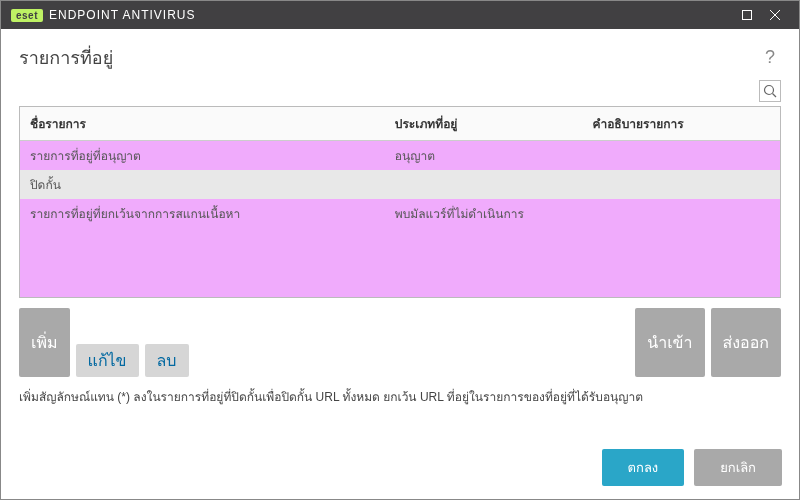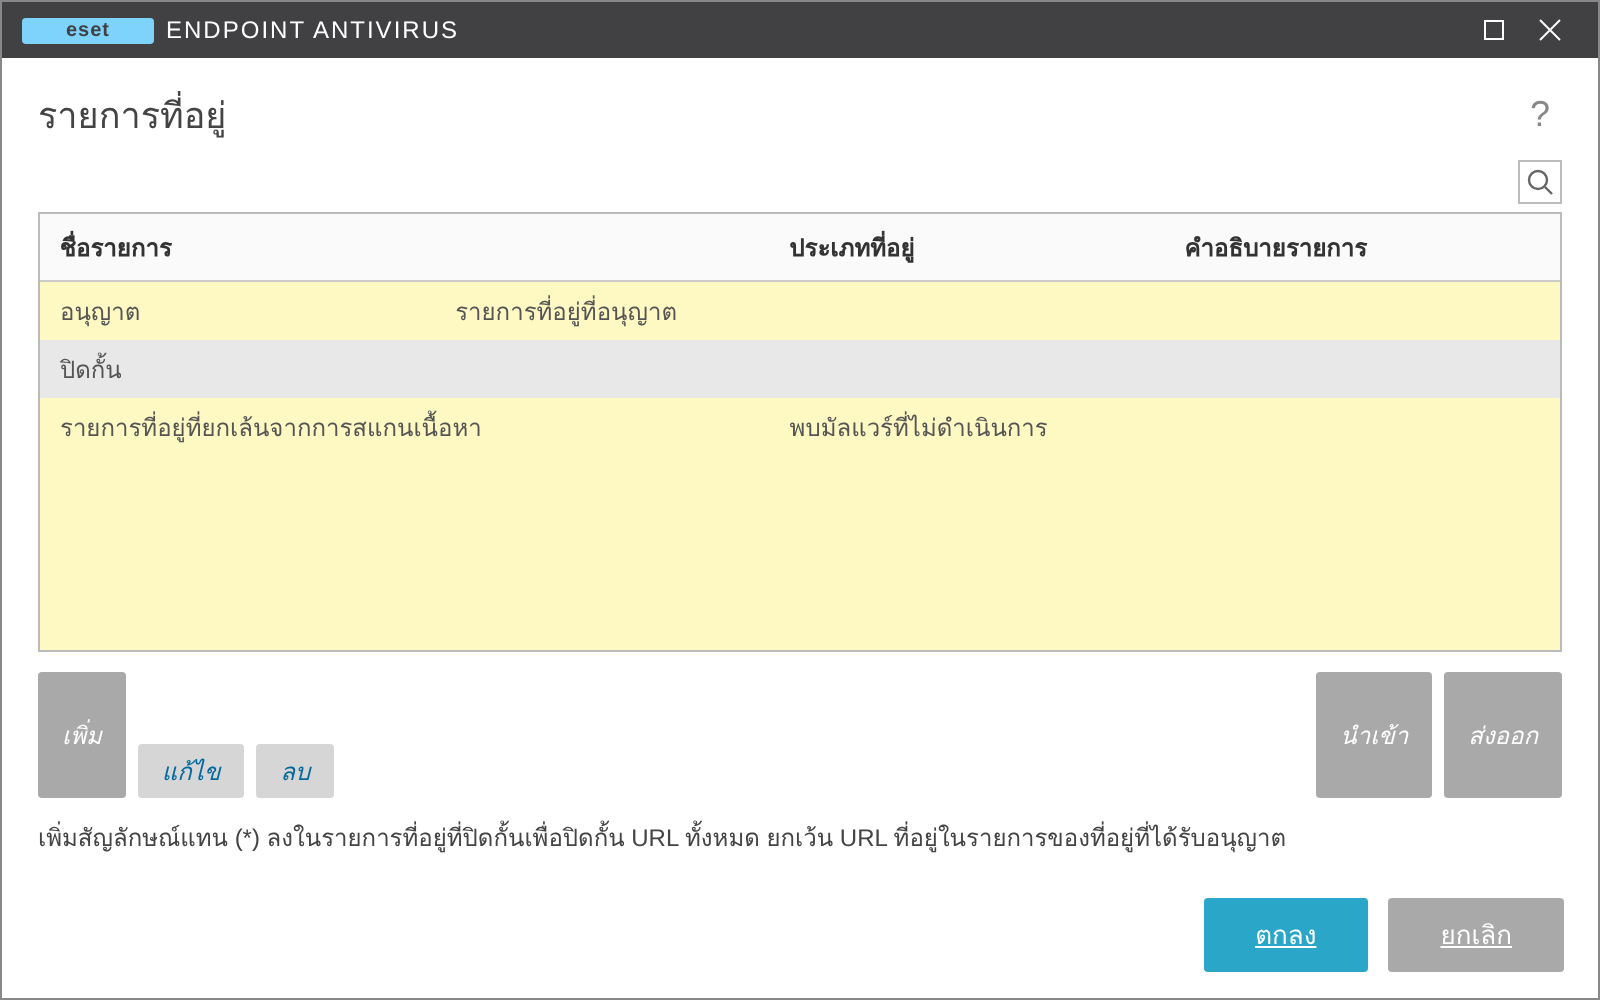"eset" .brand-badge { background: #7dd3fc -> #bef264; padding: 1px 22px -> 1px 5px }
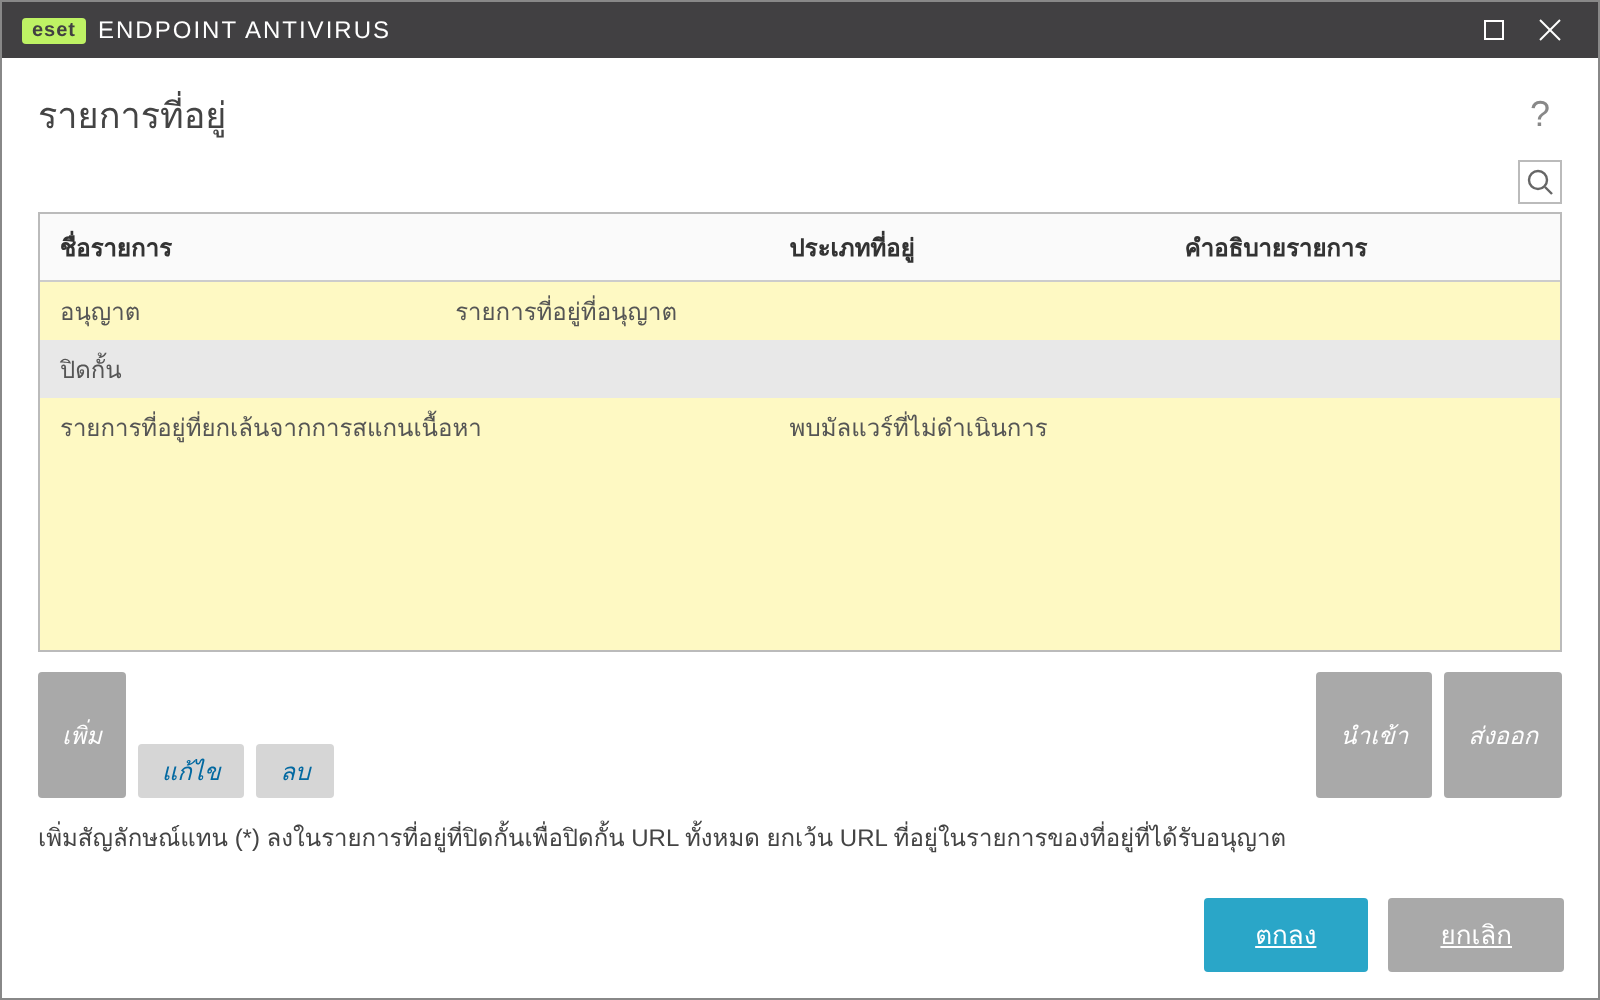"ชื่อรายการ" .table-wrap { background: #fef9c3 -> #f0abfc; height: 220px -> 192px }
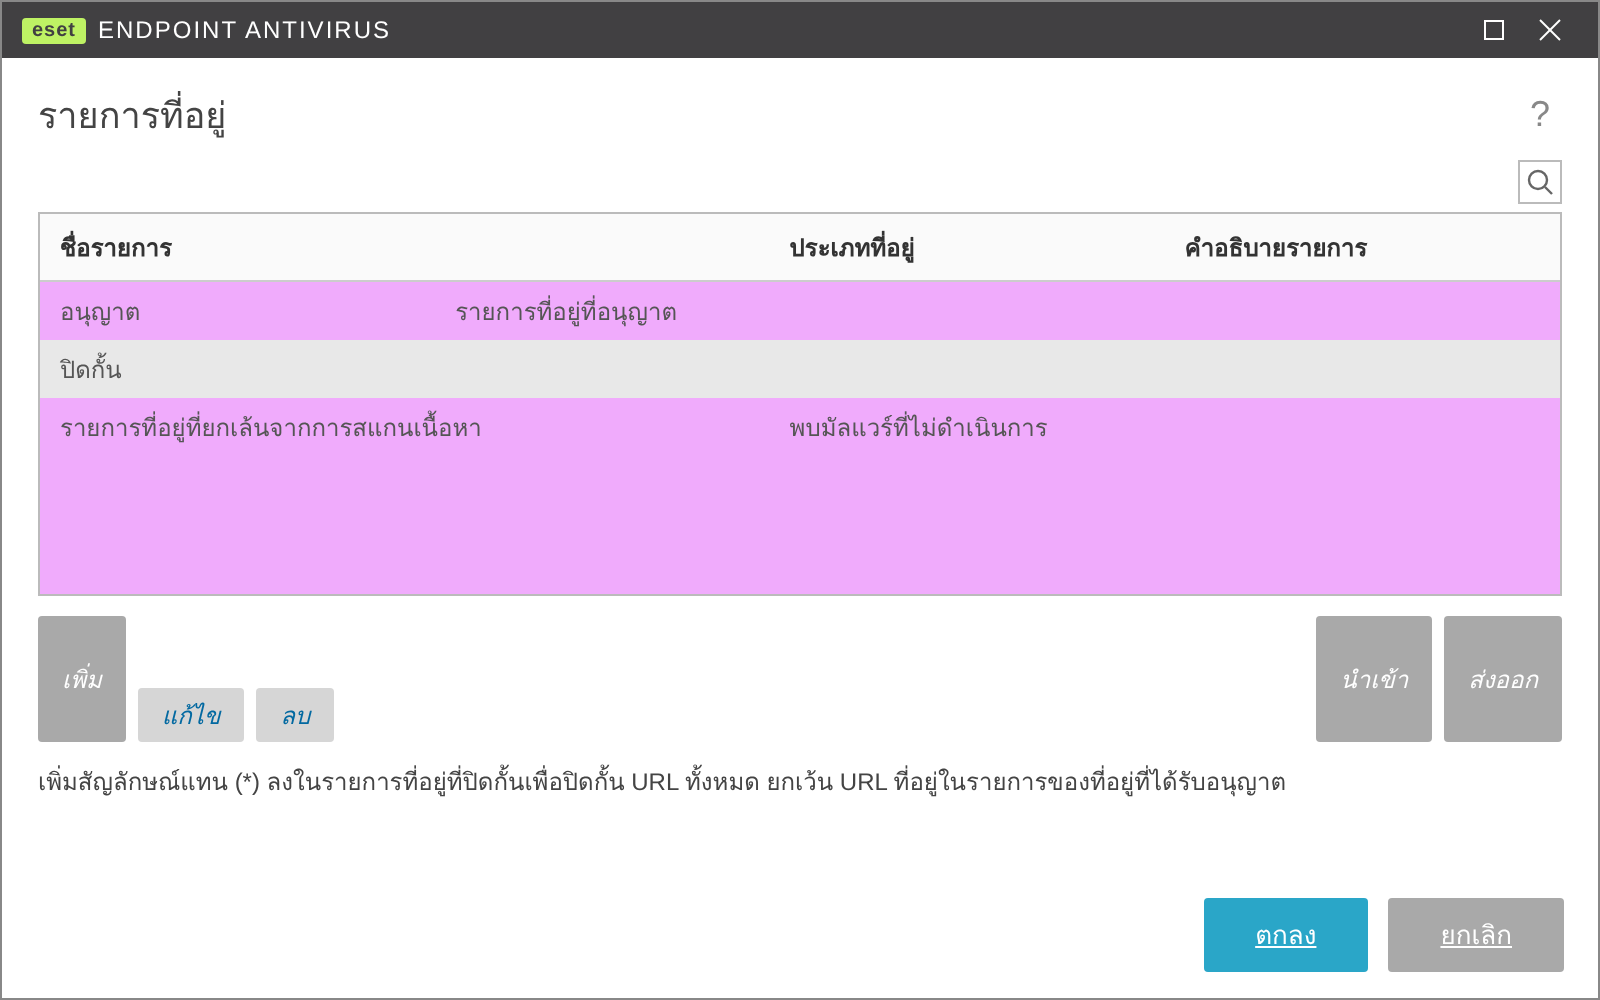"อนุญาต" div.td { order: before "รายการที่อยู่ที่อนุญาต" -> after "รายการที่อยู่ที่อนุญาต" }
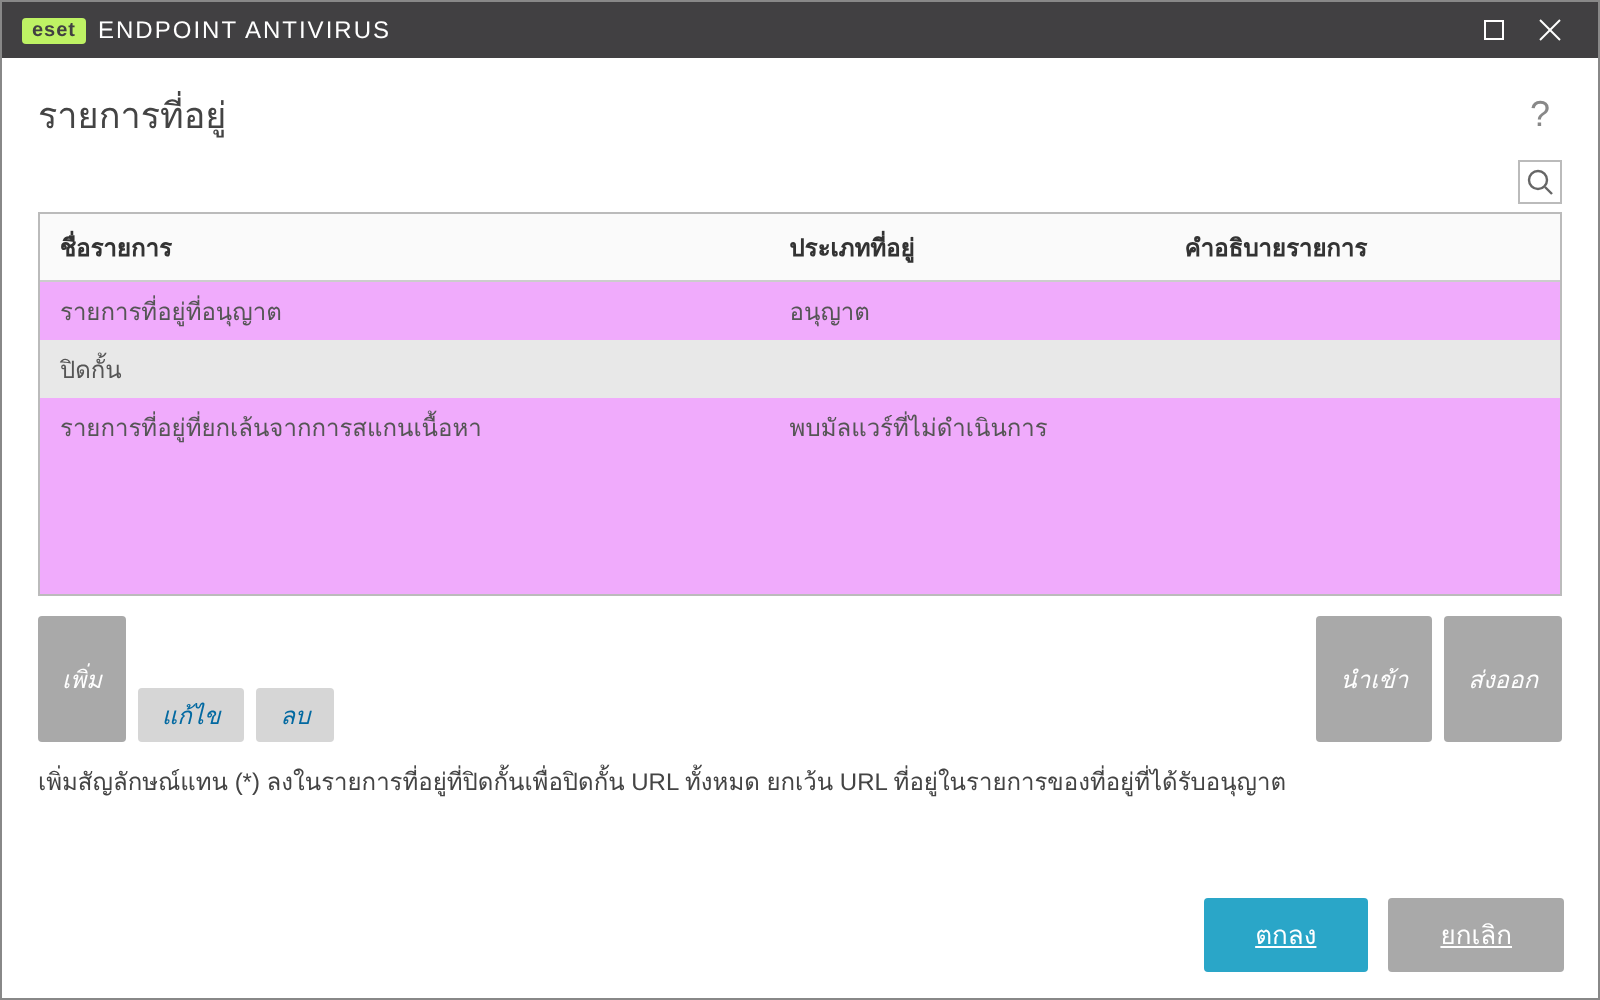"รายการที่อยู่ที่ยกเล้นจากการสแกนเนื้อหา" div.td { text: รายการที่อยู่ที่ยกเล้นจากการสแกนเนื้อหา -> รายการที่อยู่ที่ยกเว้นจากการสแกนเนื้อหา }
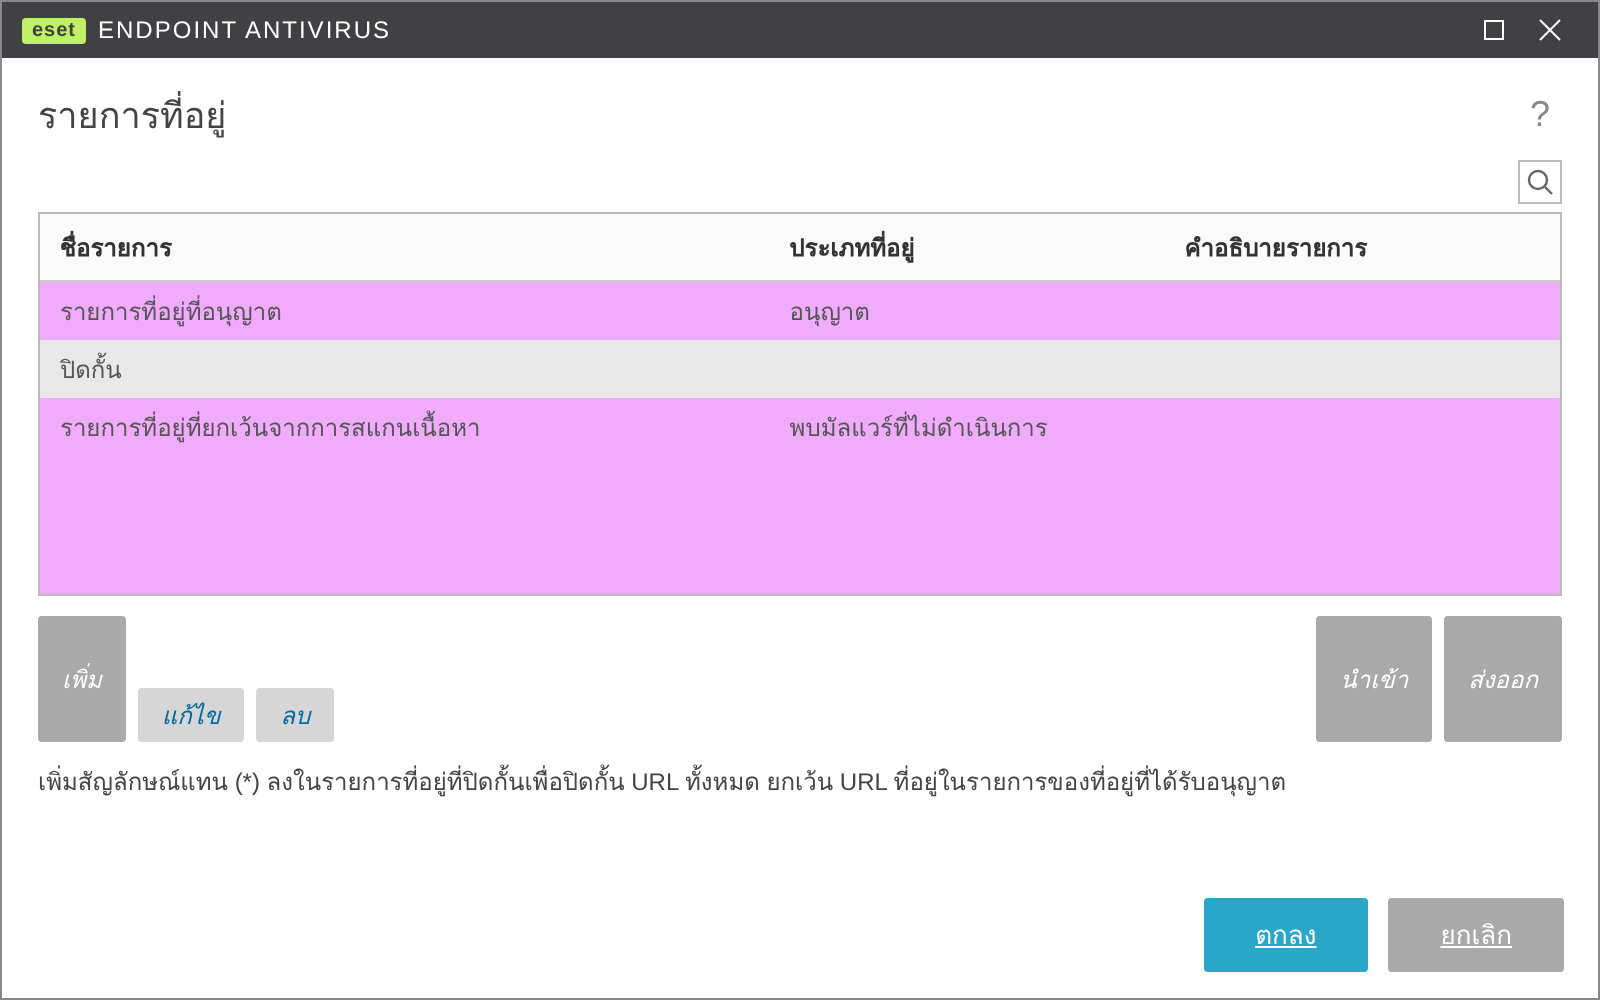"เพิ่ม" .btn-sm { font-size: 12px -> 16px; font-style: italic -> none }
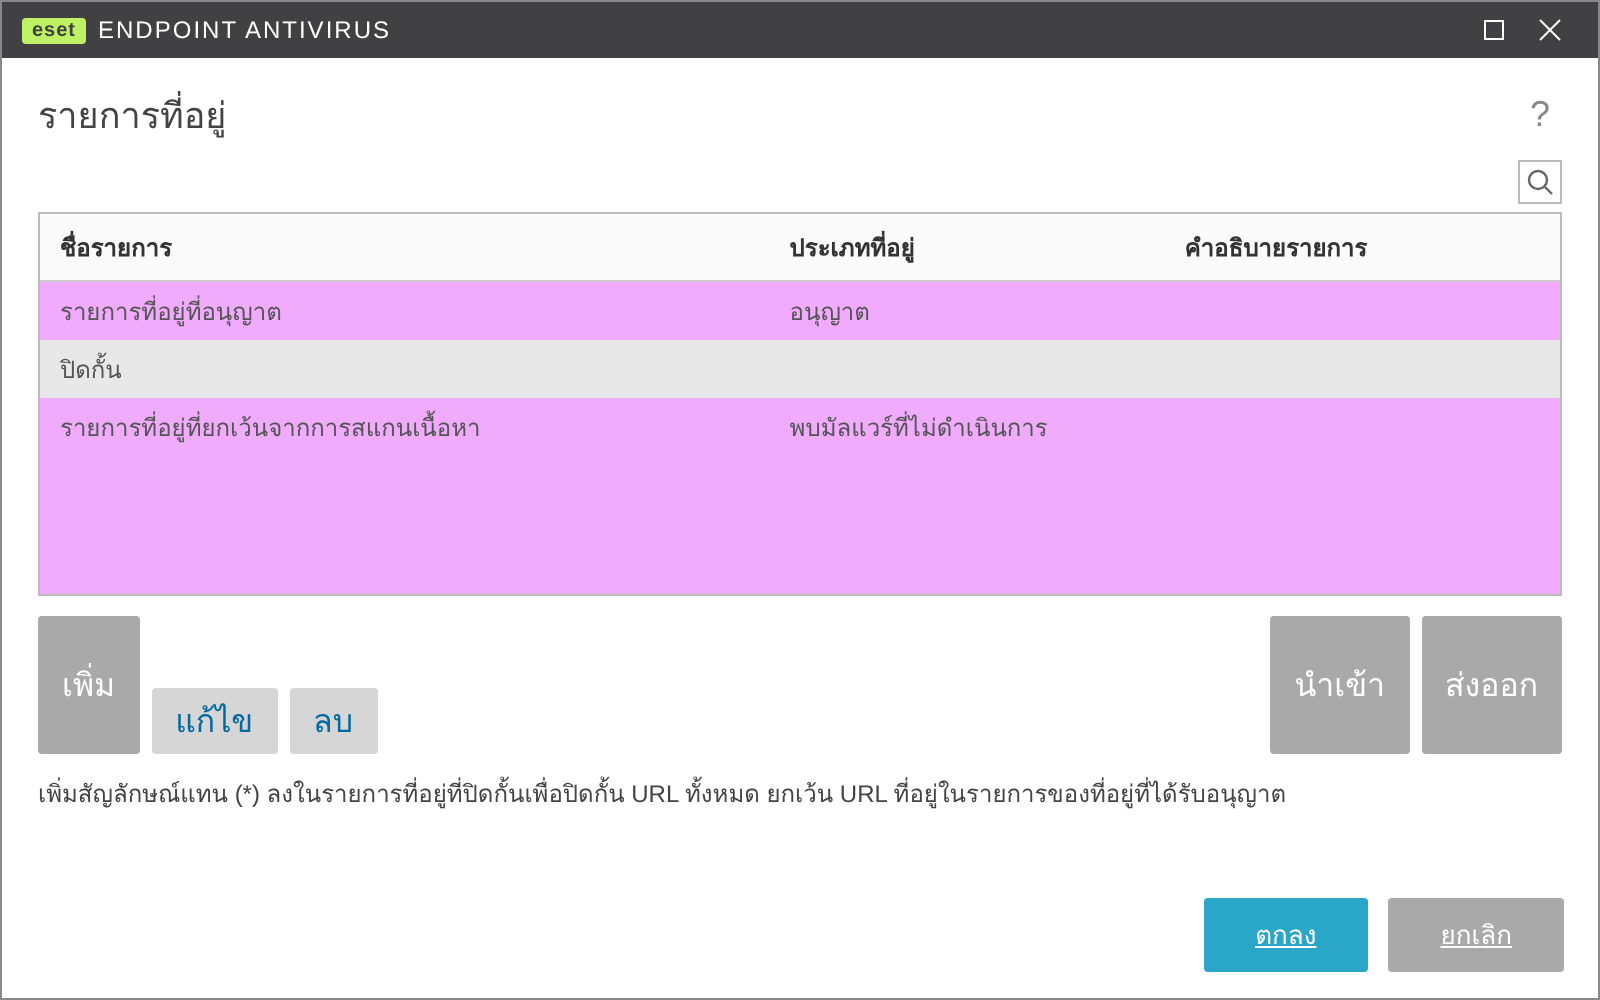"ตกลง" .btn-lg { text-decoration: underline -> none }
